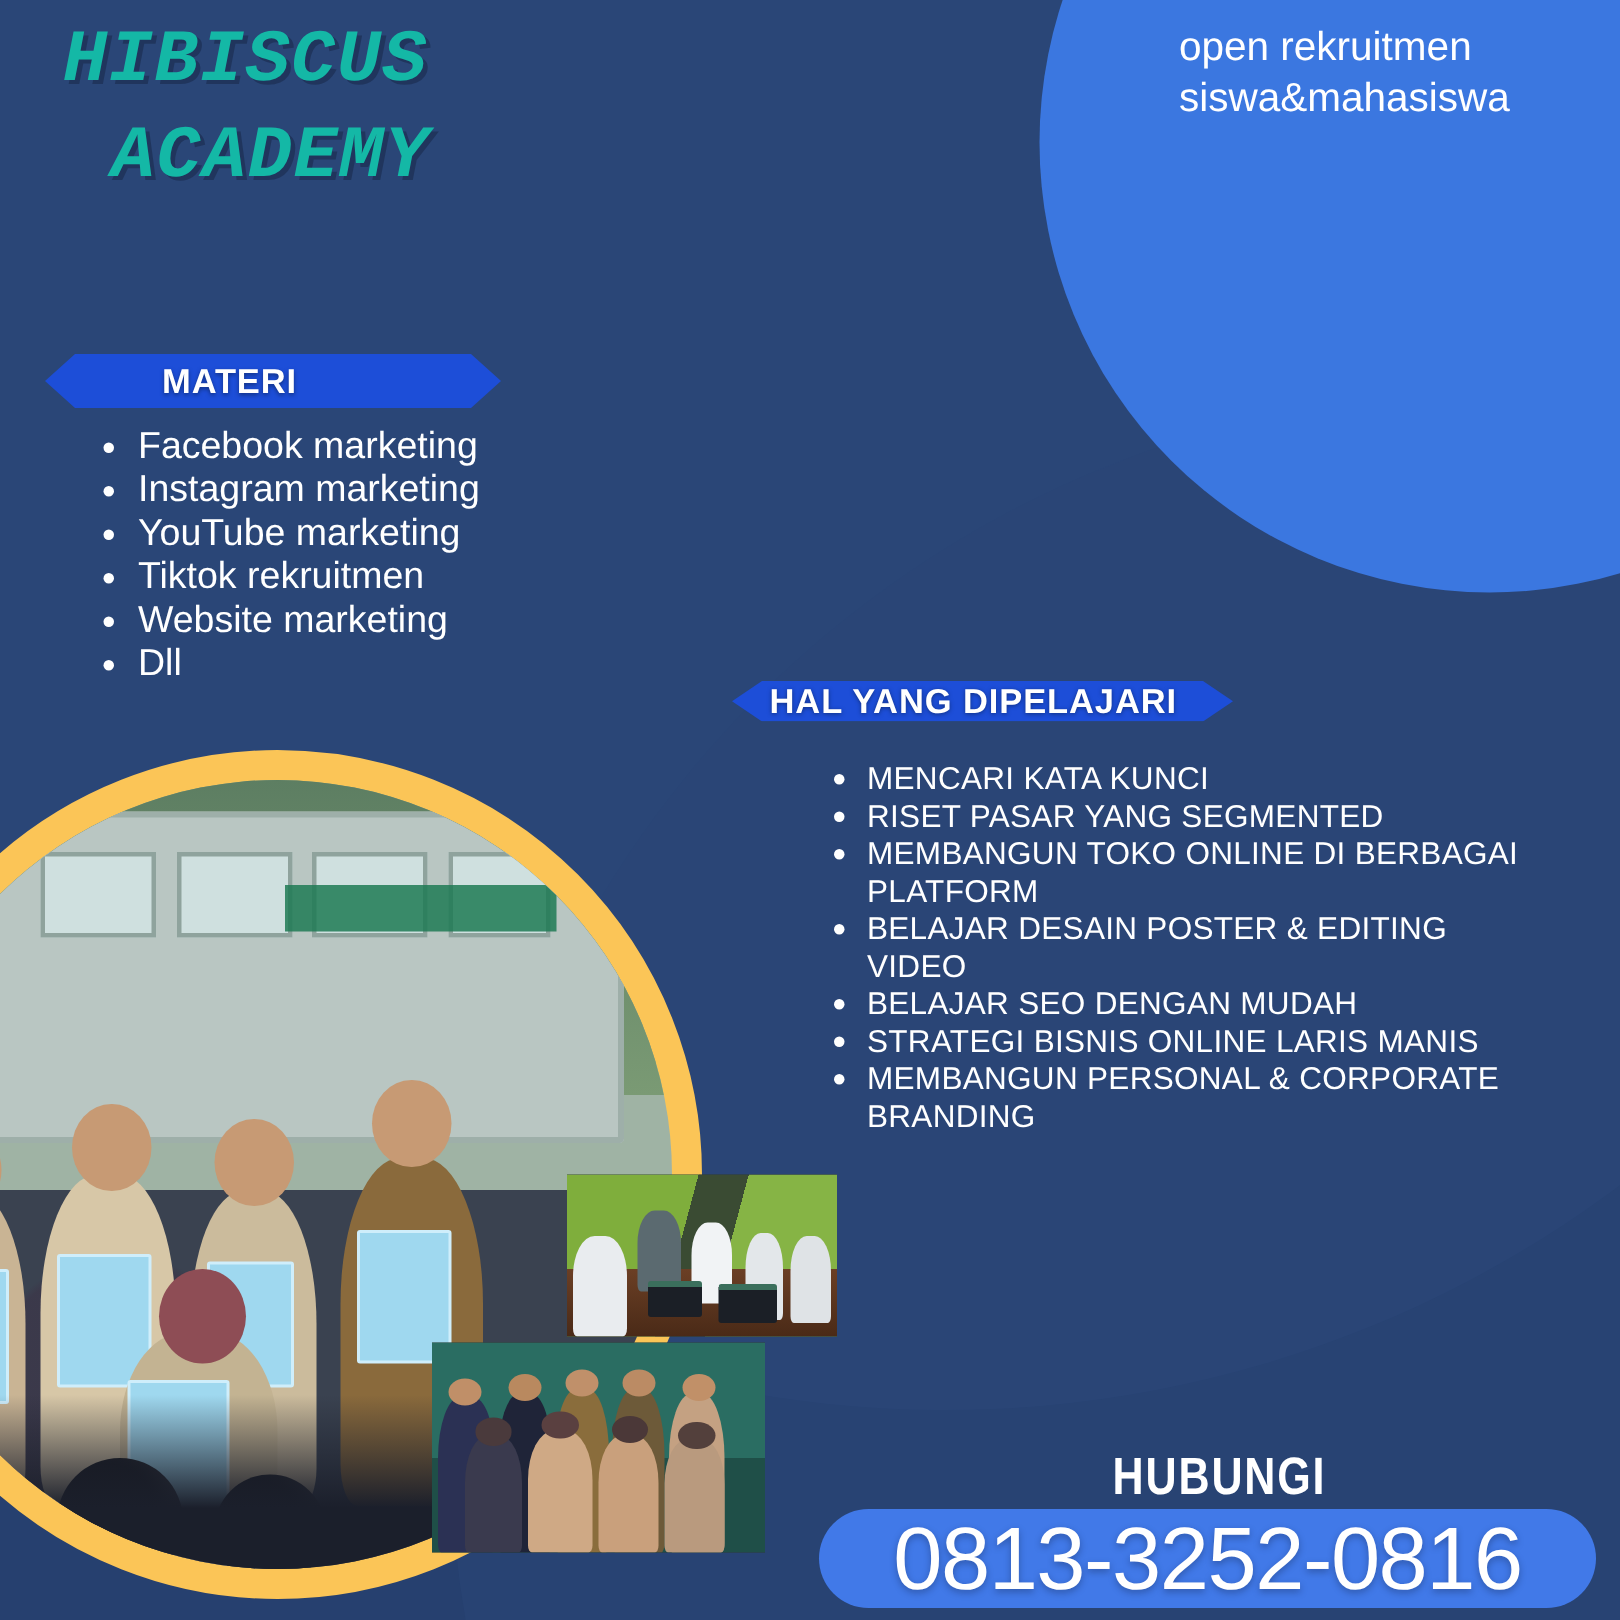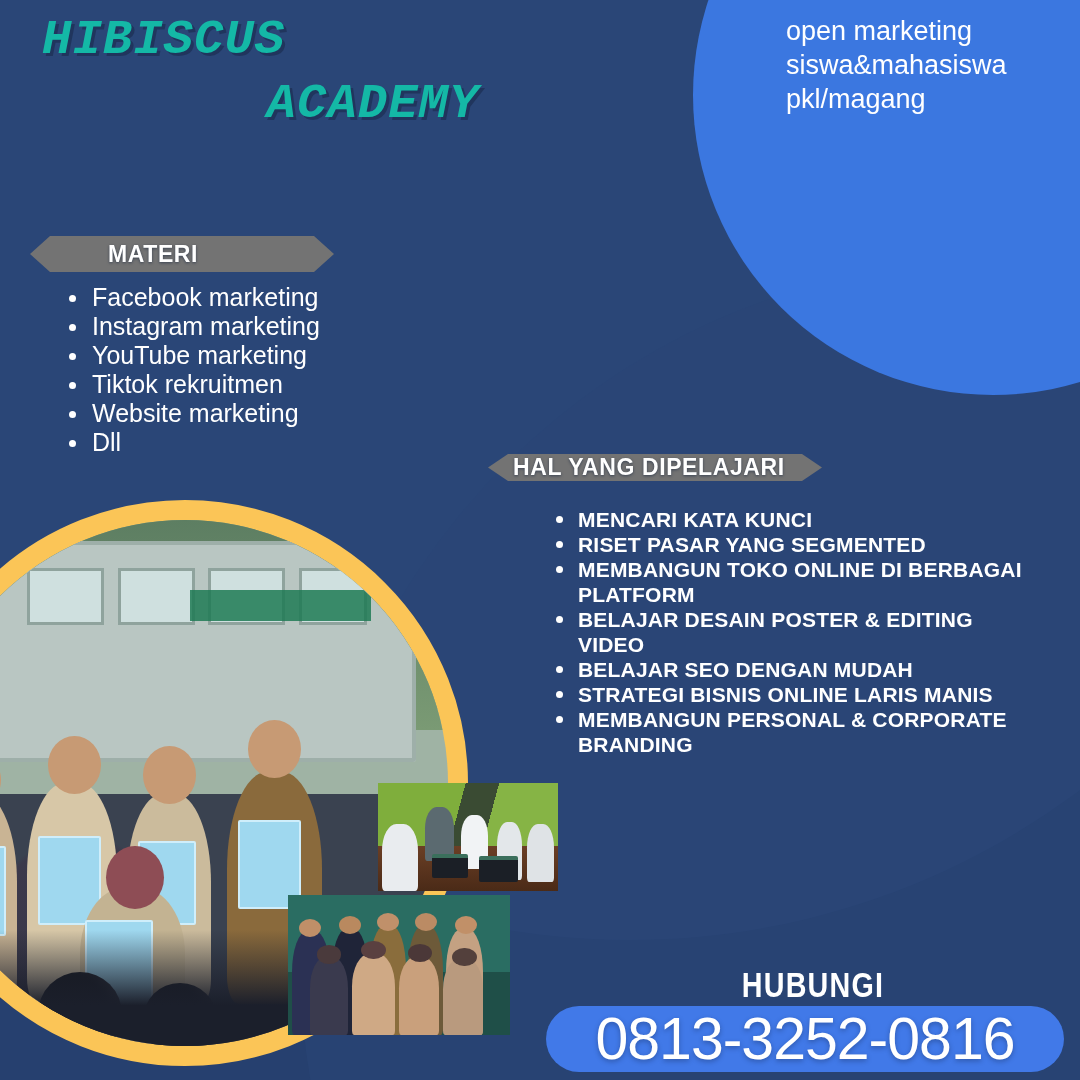"open marketing" span { text: marketing -> rekruitmen }
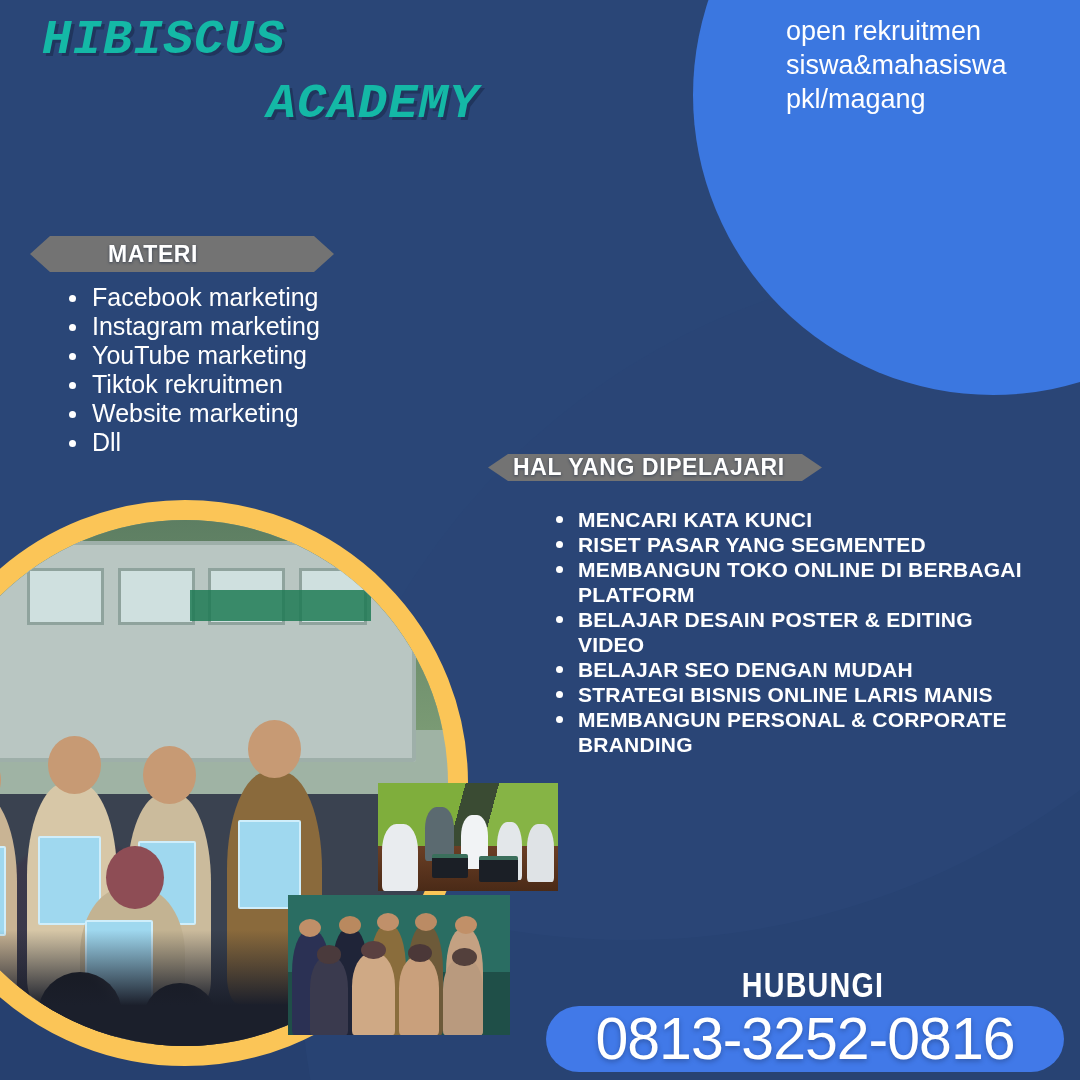"ACADEMY" .title .l2 { text-align: center -> none }
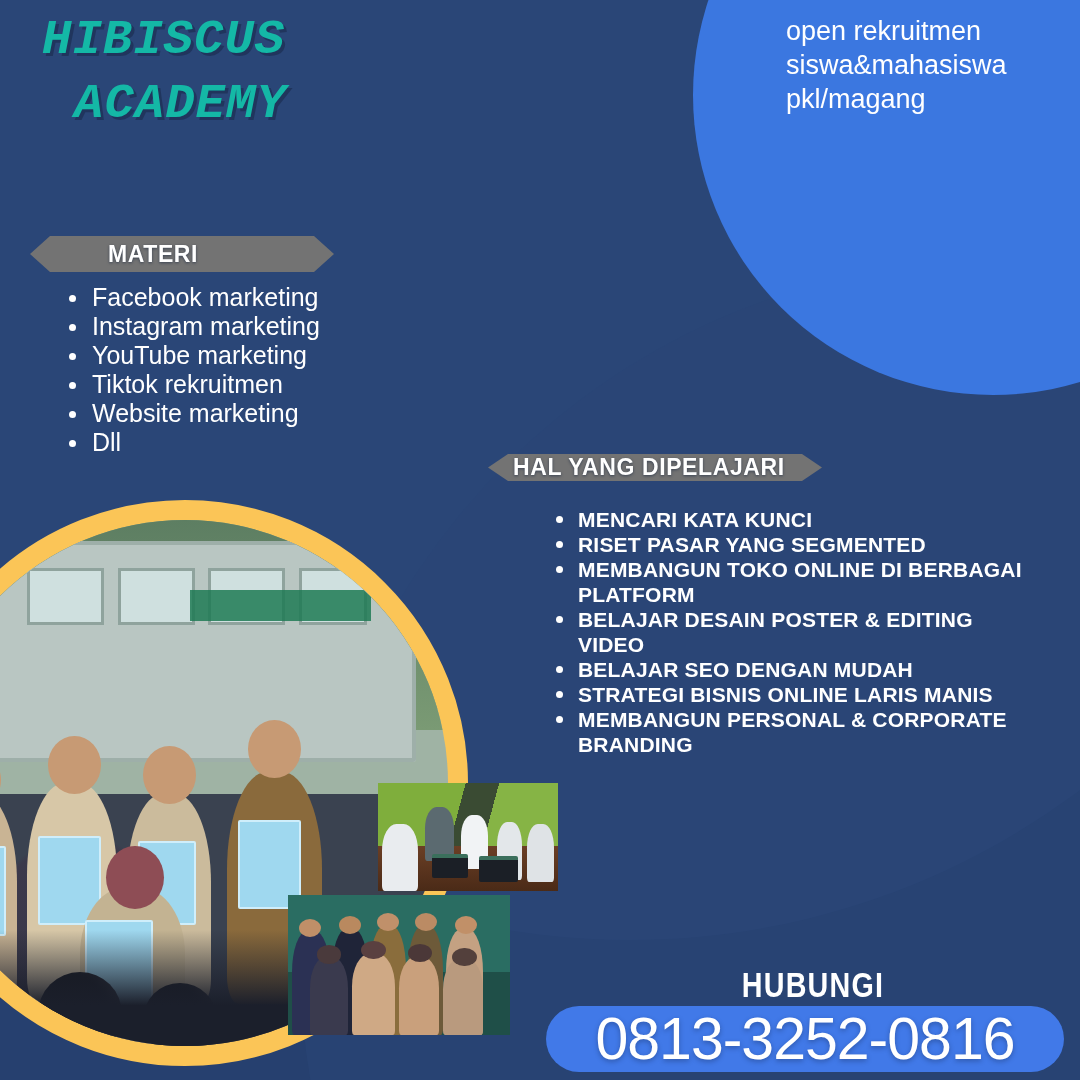"pkl/magang" span { html: <span>pkl/magang</span> -> none }
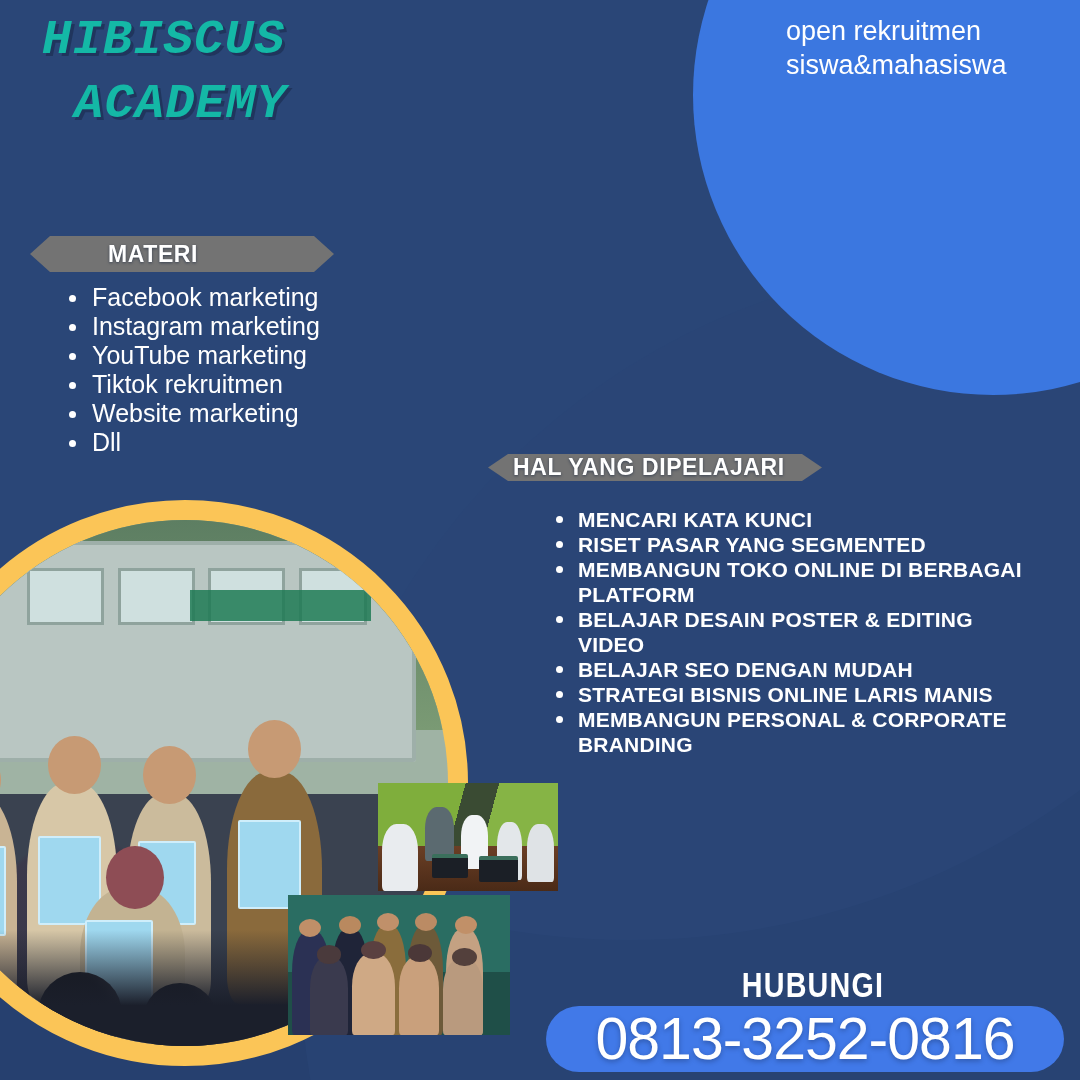"MATERI" .badge { background: #737373 -> #1d4ed8 }
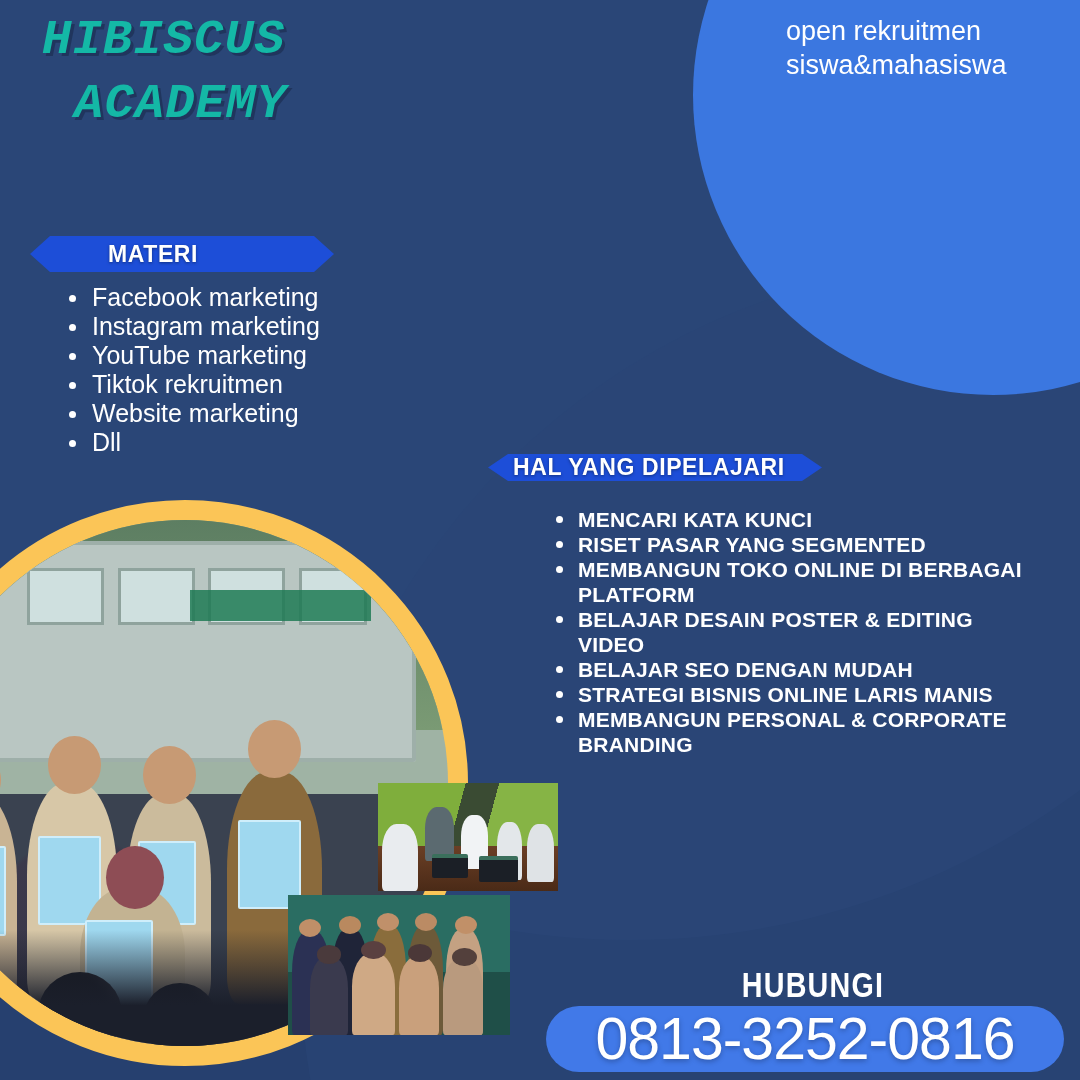"MENCARI KATA KUNCI" .hal-list { font-weight: 700 -> 400 }
